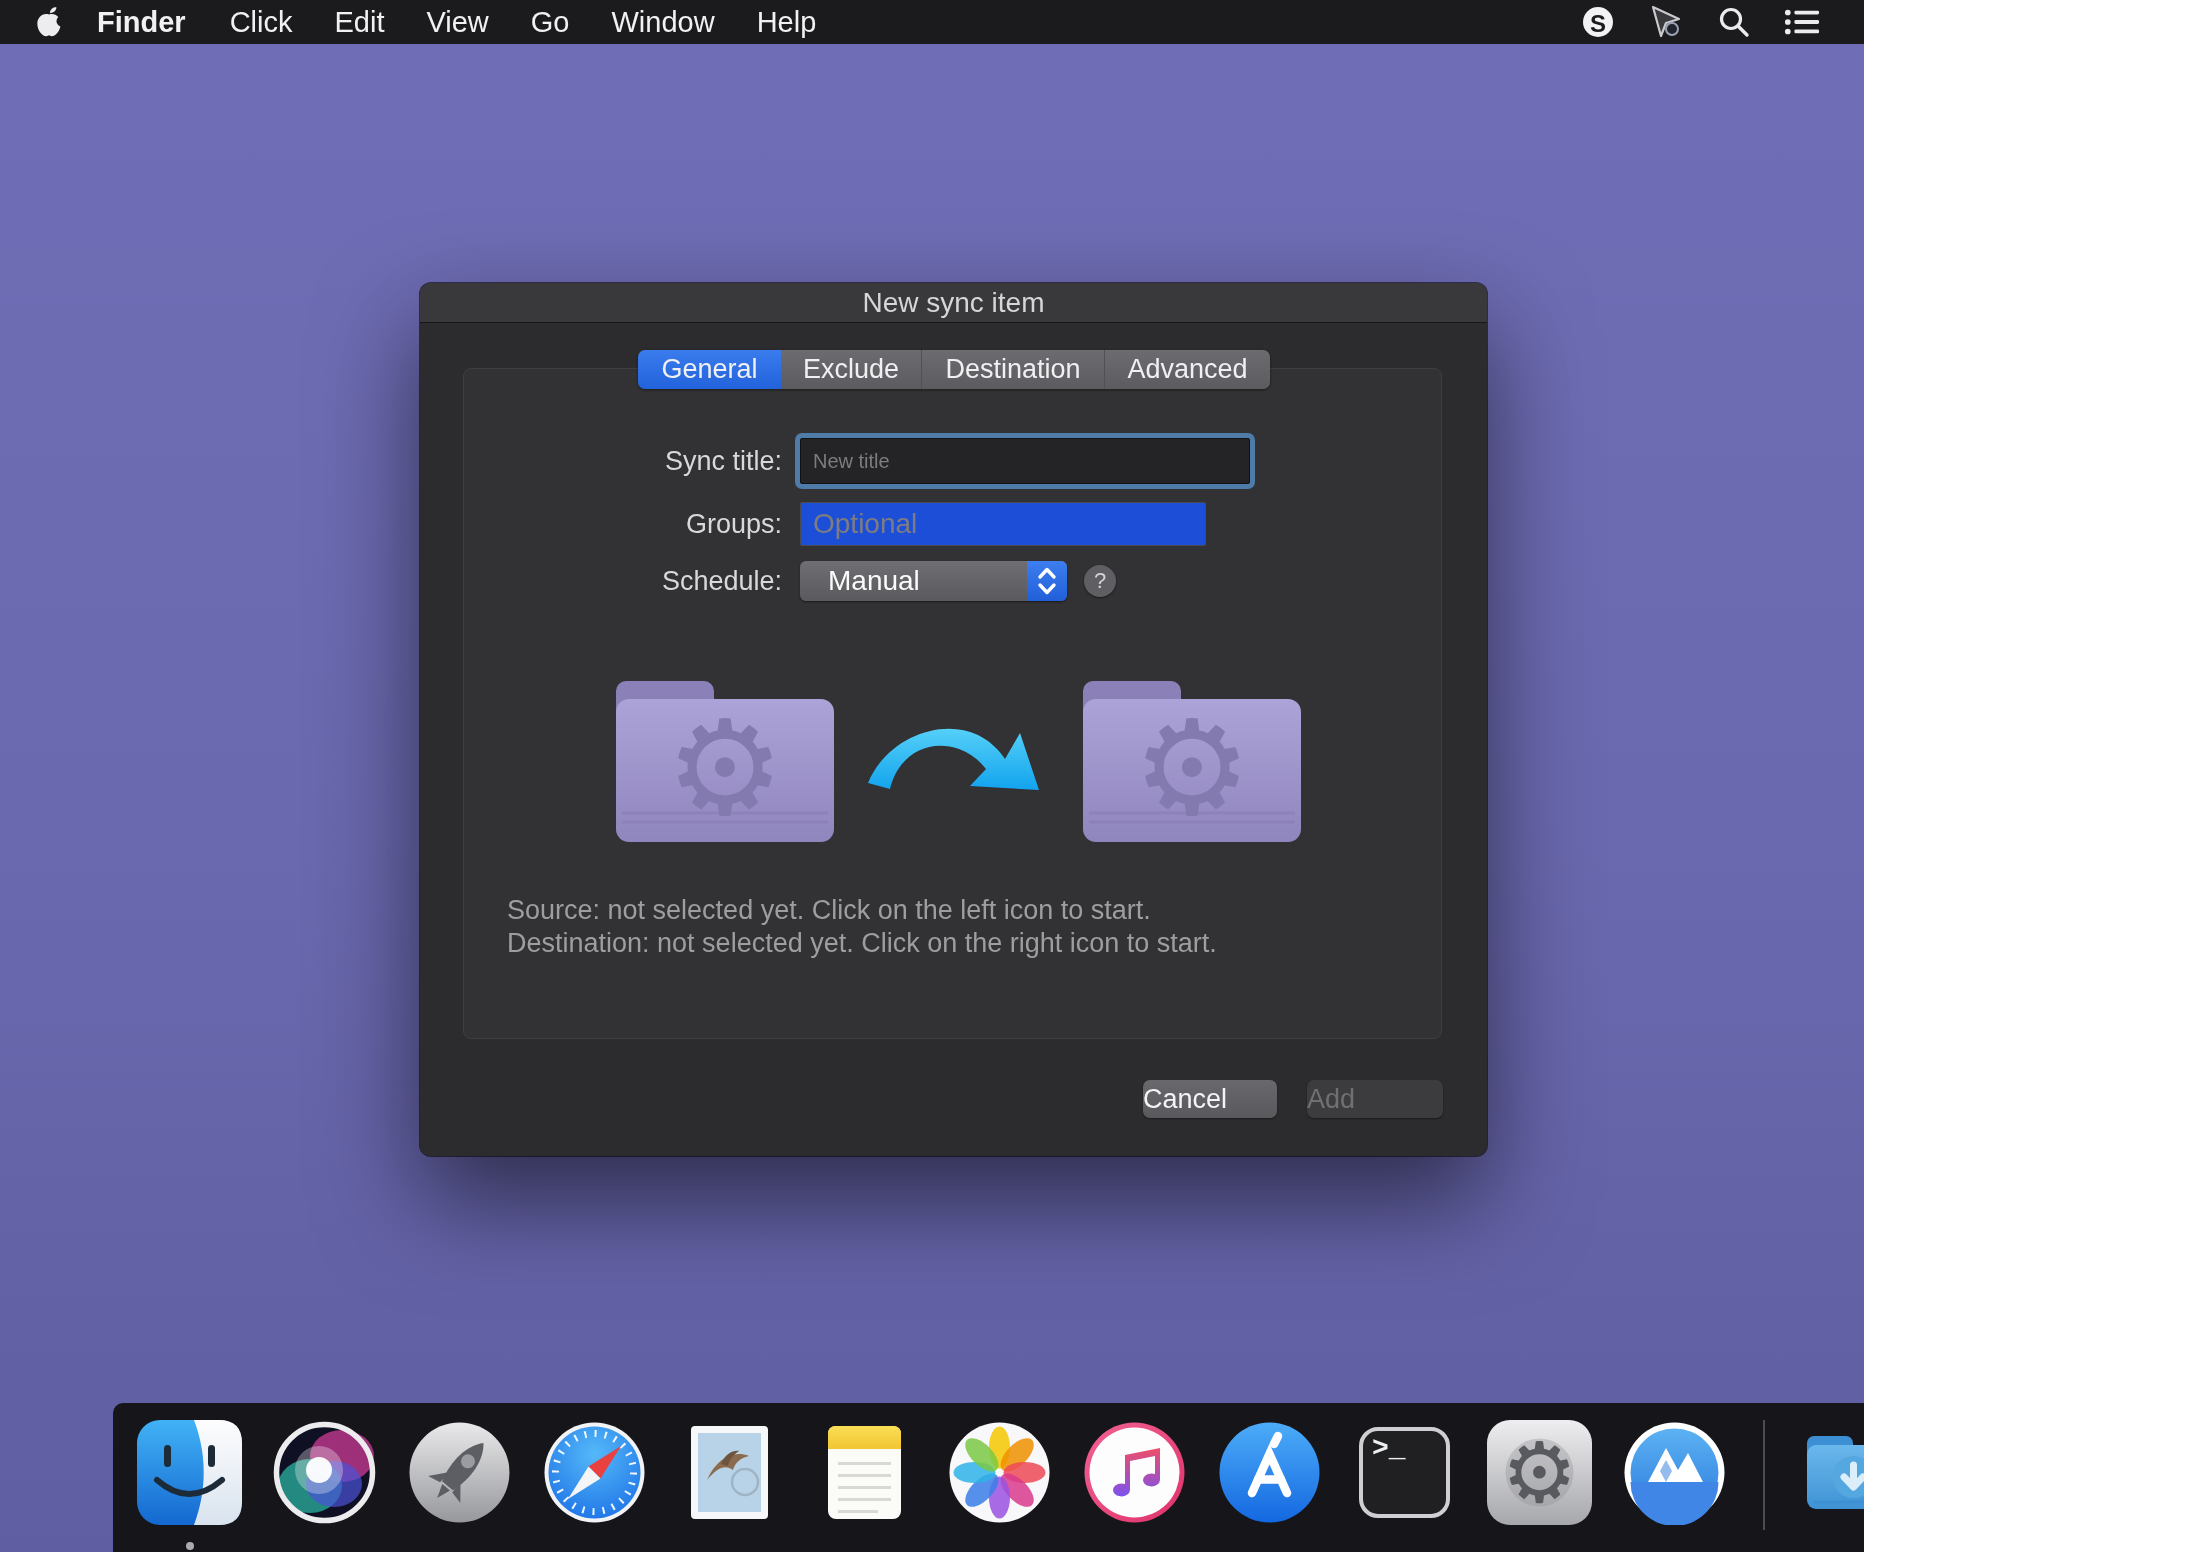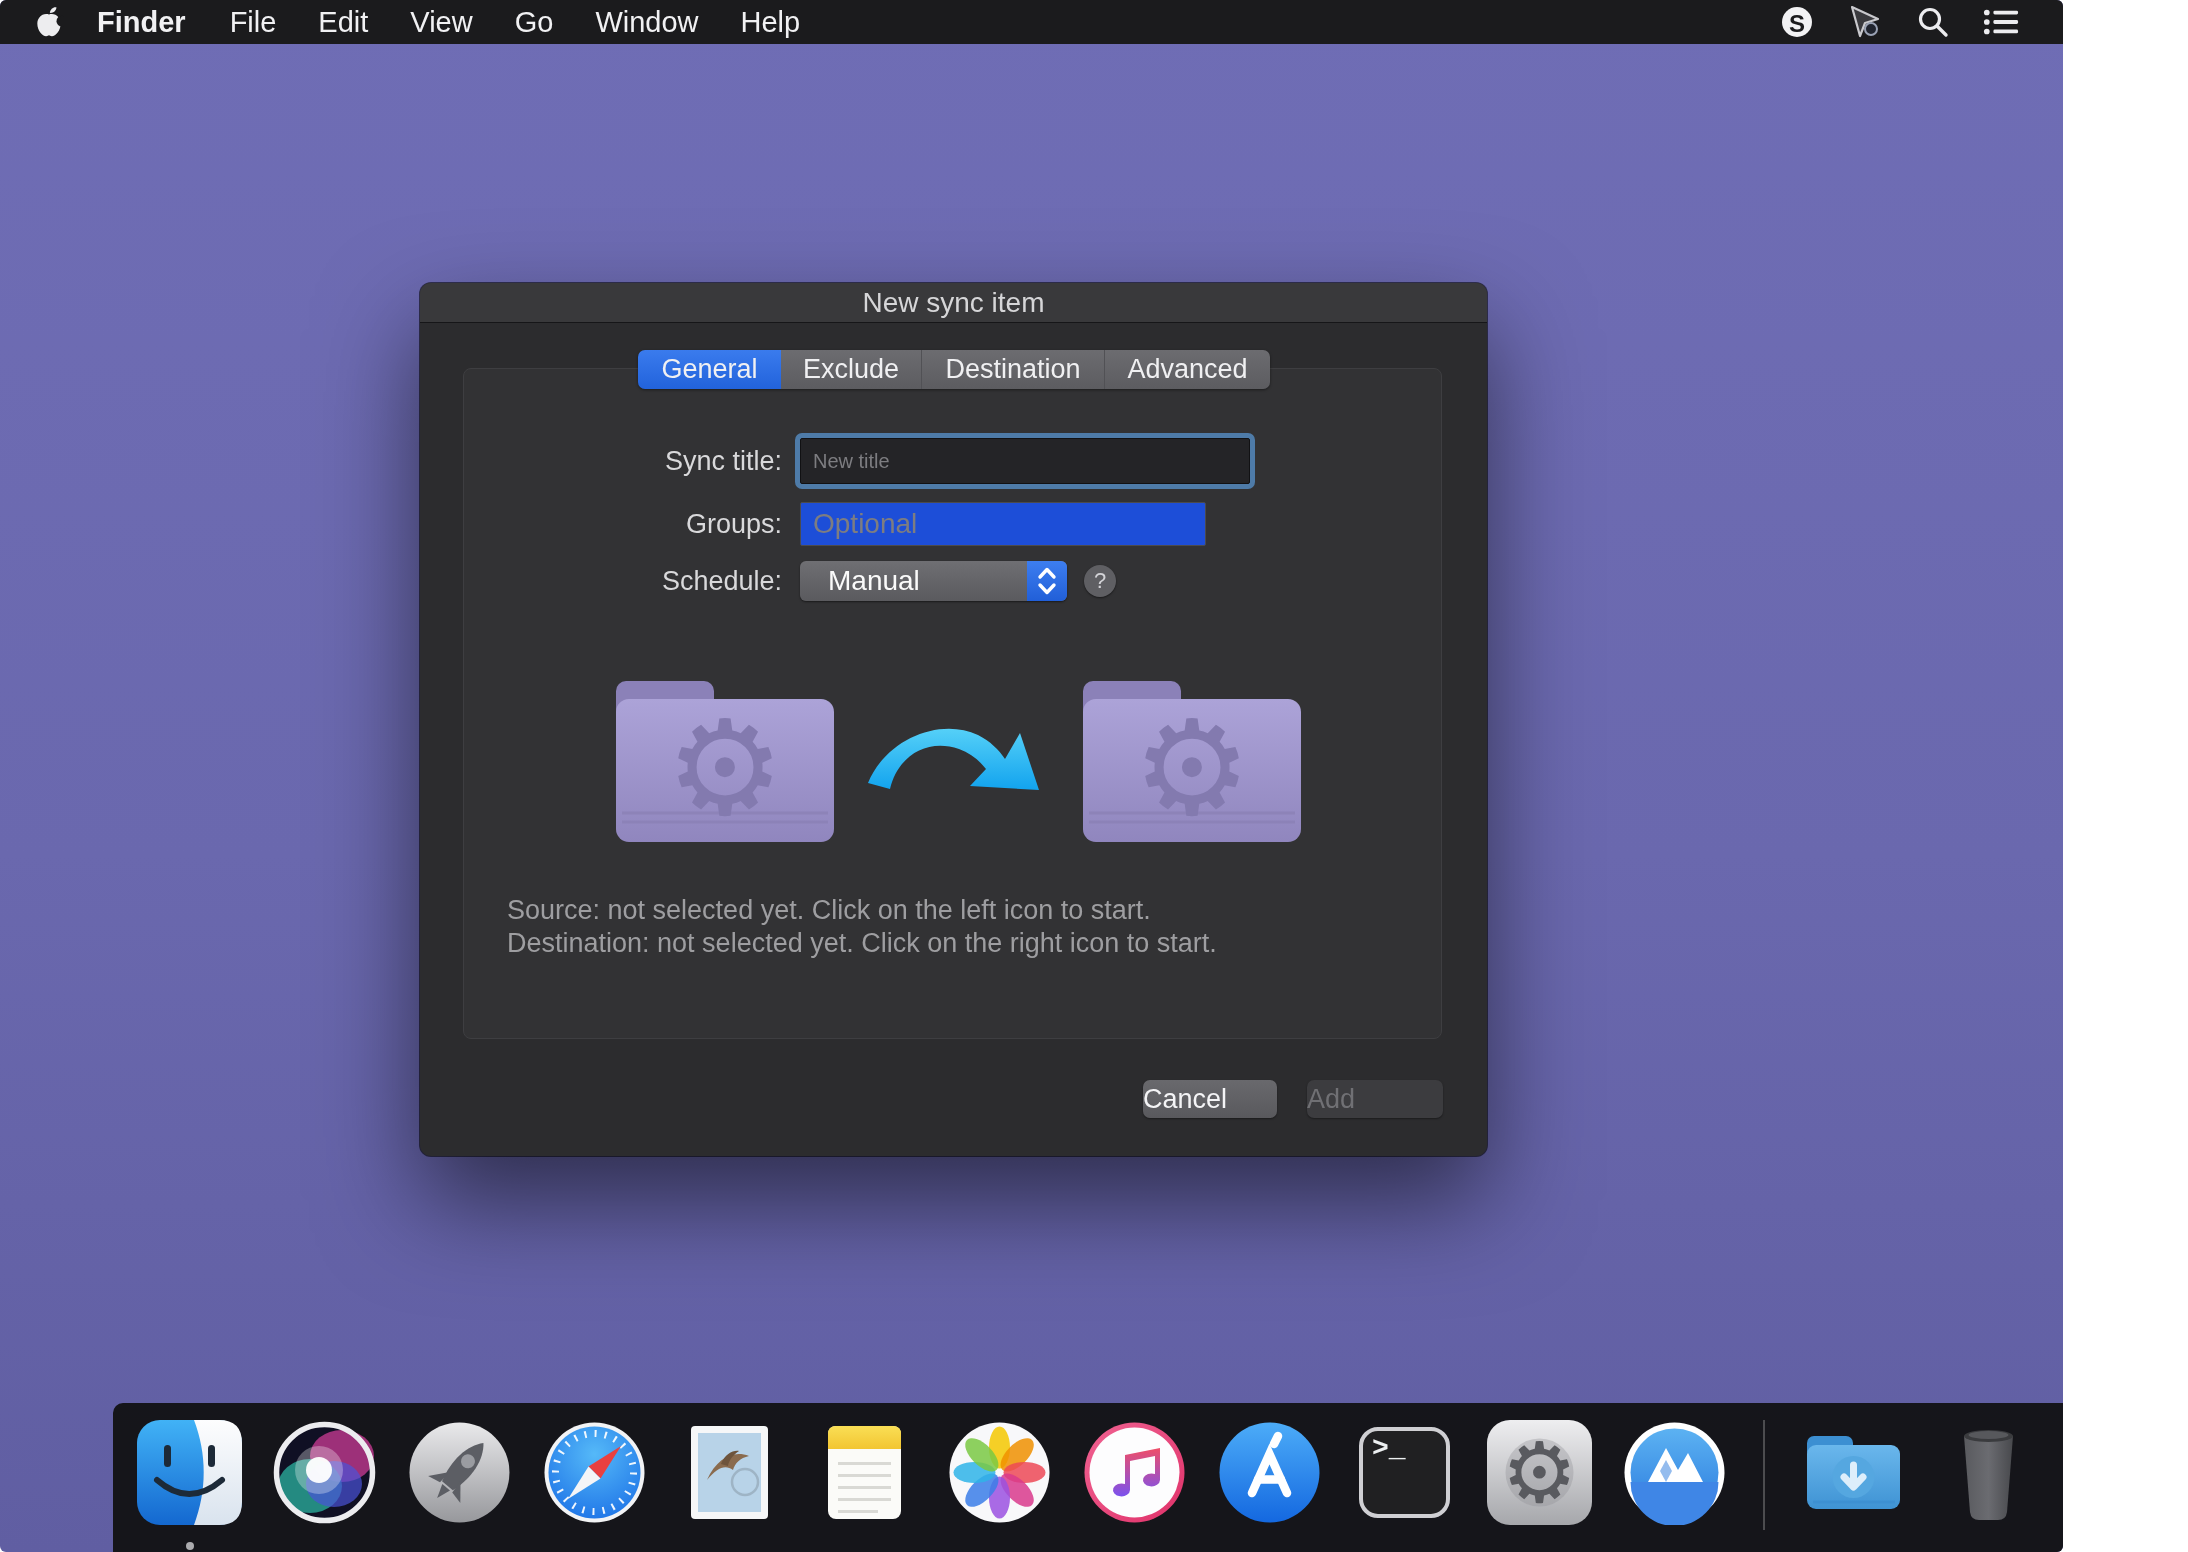"Finder" #screen { border-radius: 6px -> none; width: 2063px -> 1864px }
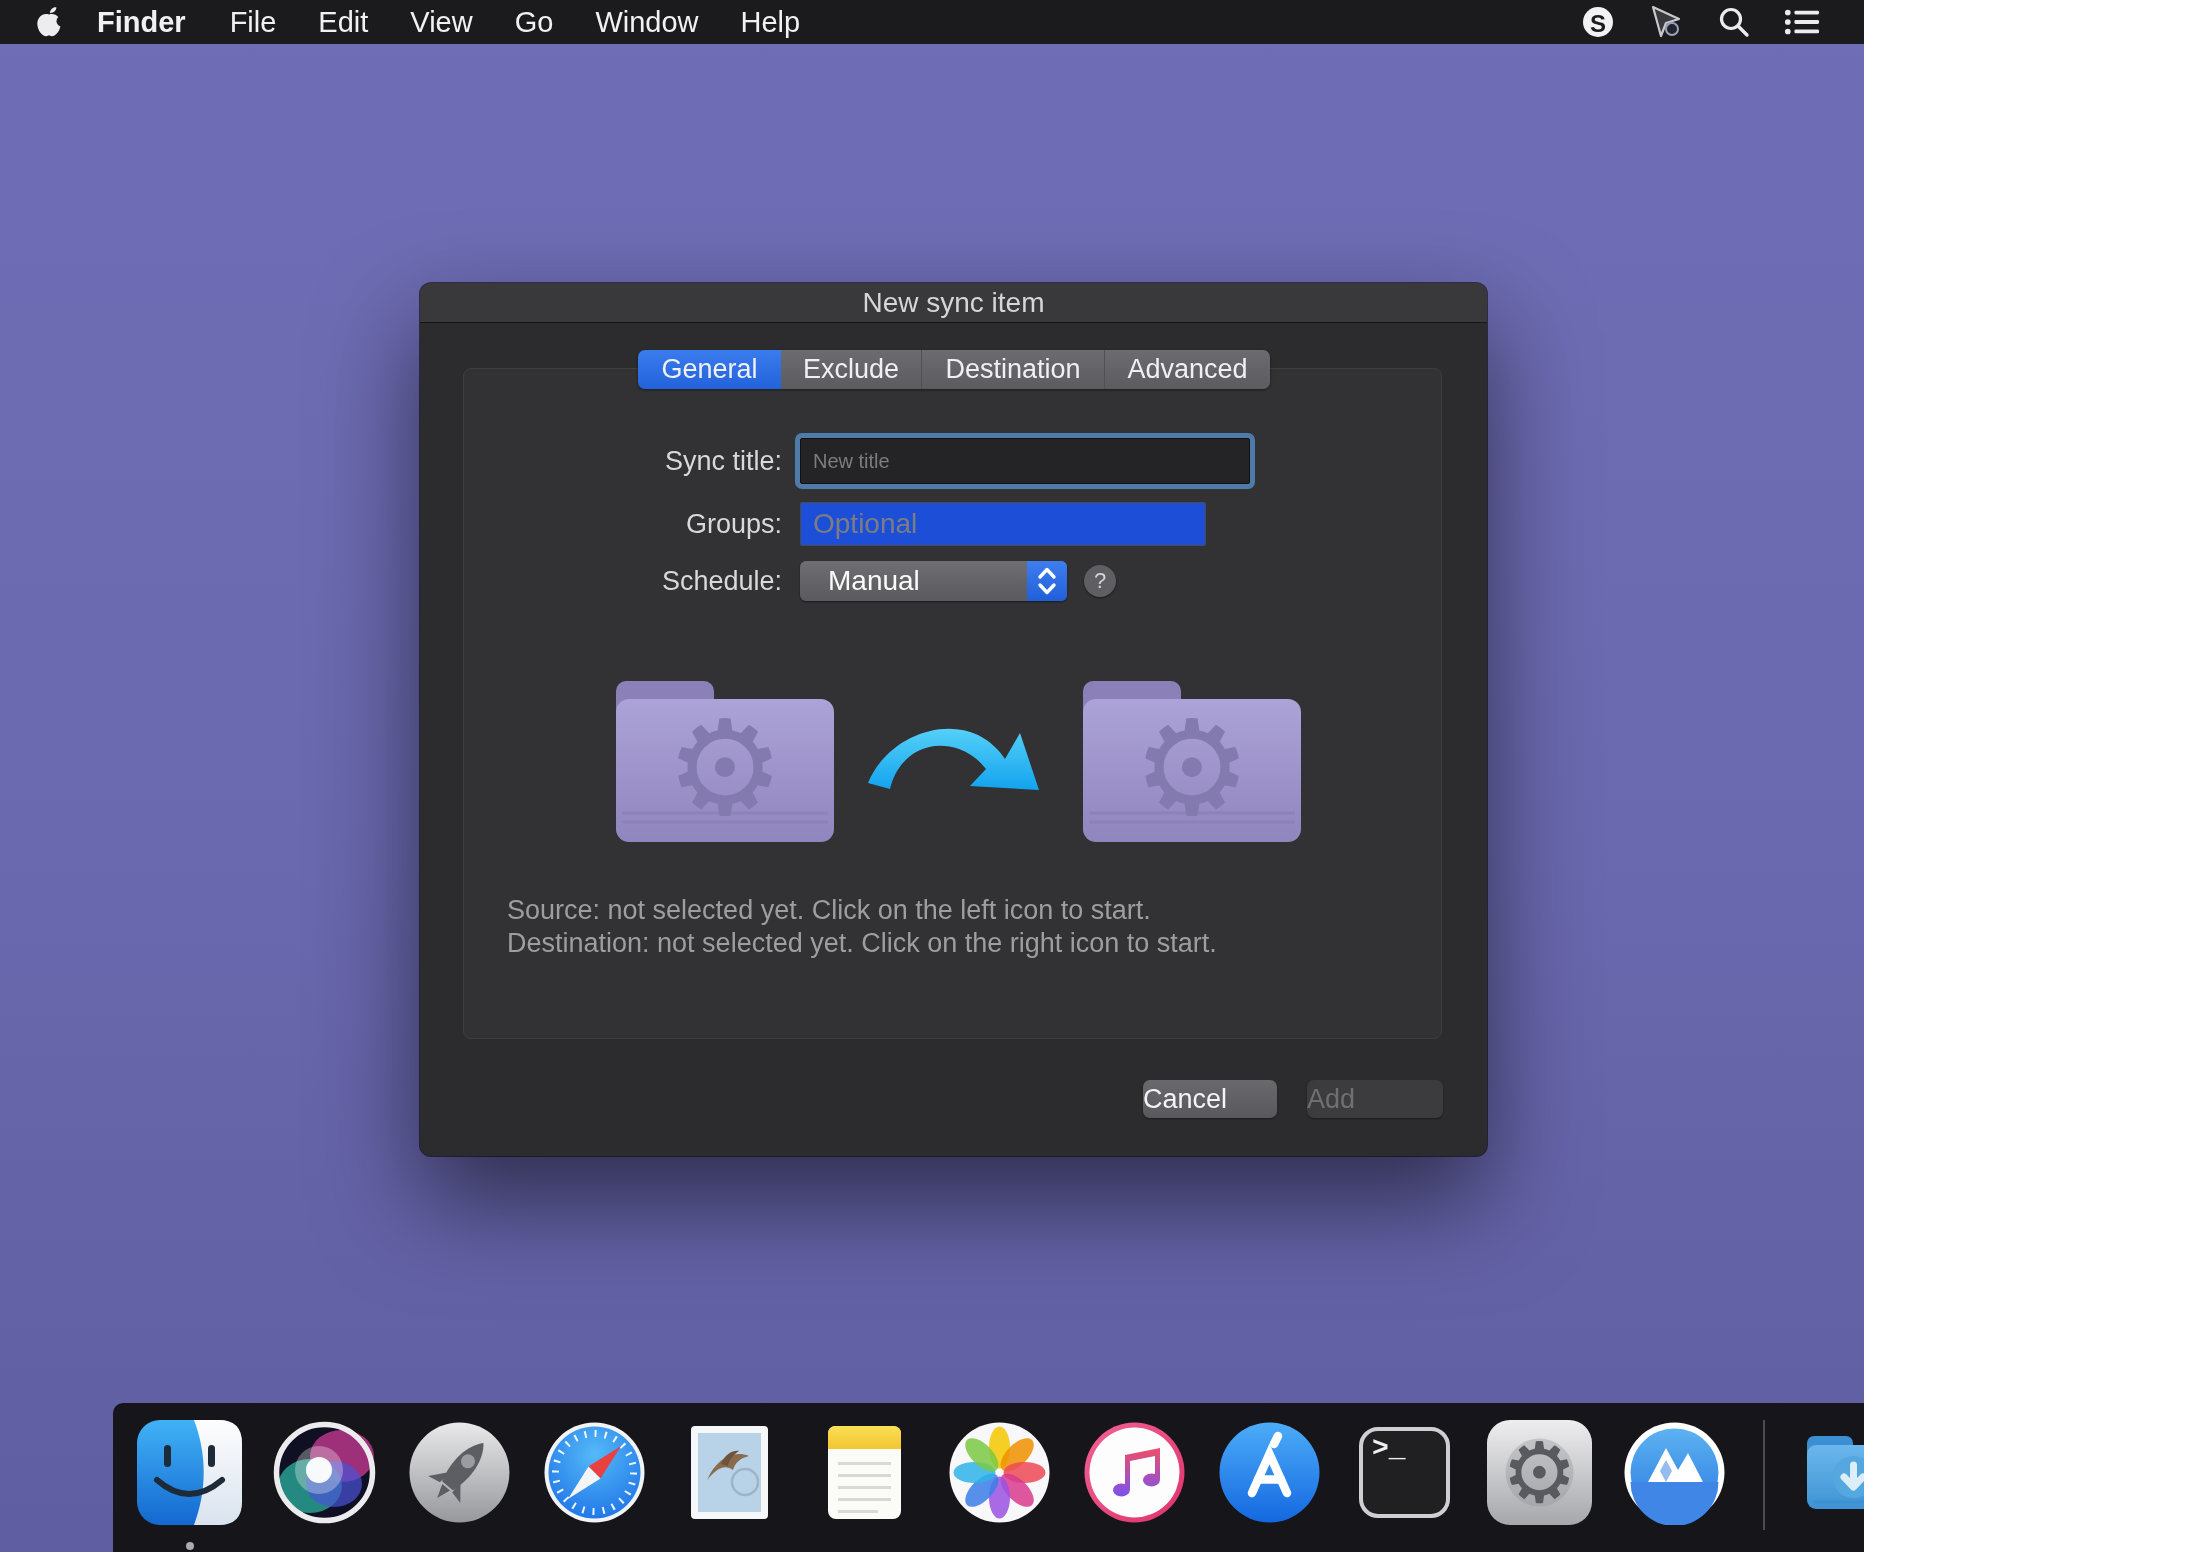"File" span.menu-item { text: File -> Click }
